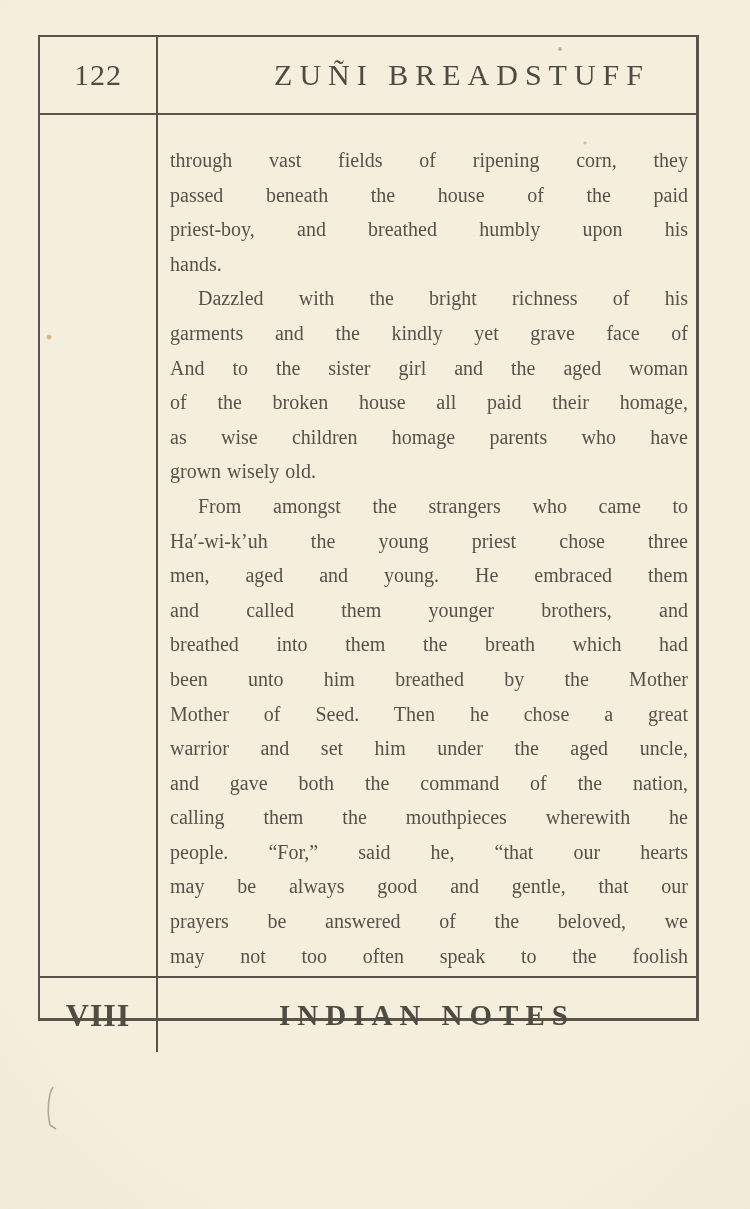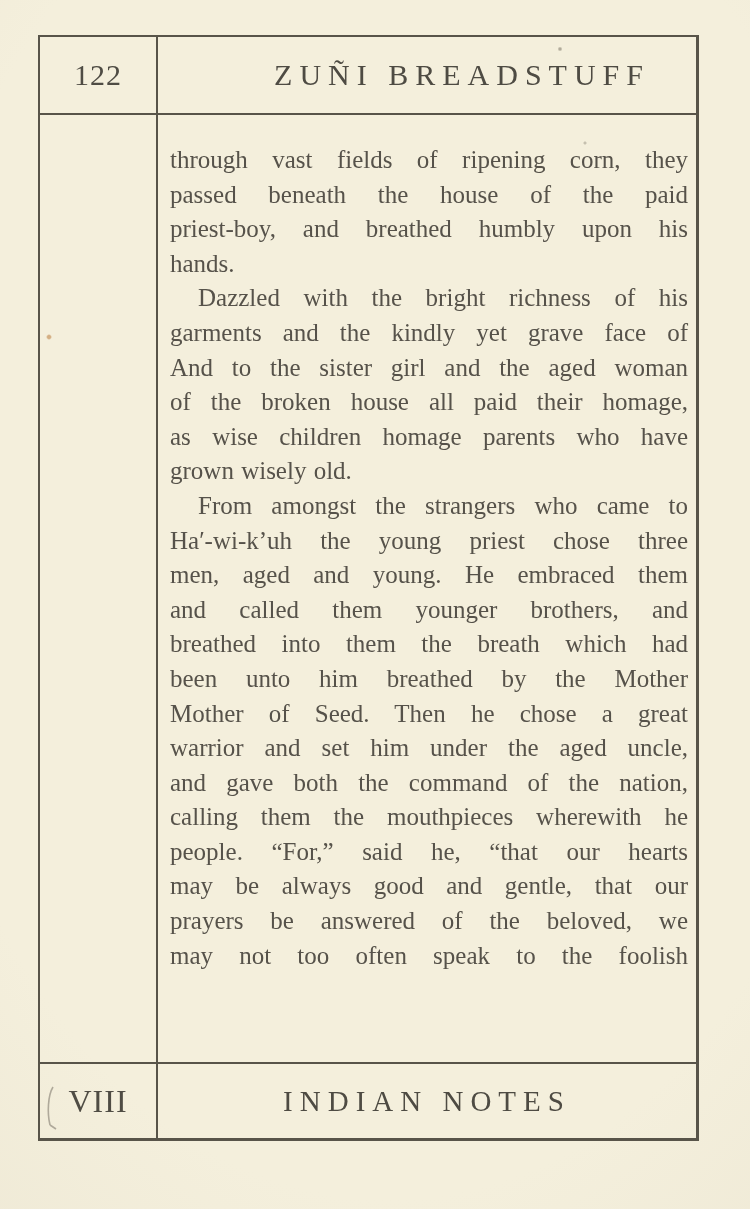"122" .frame { height: 1106px -> 986px }
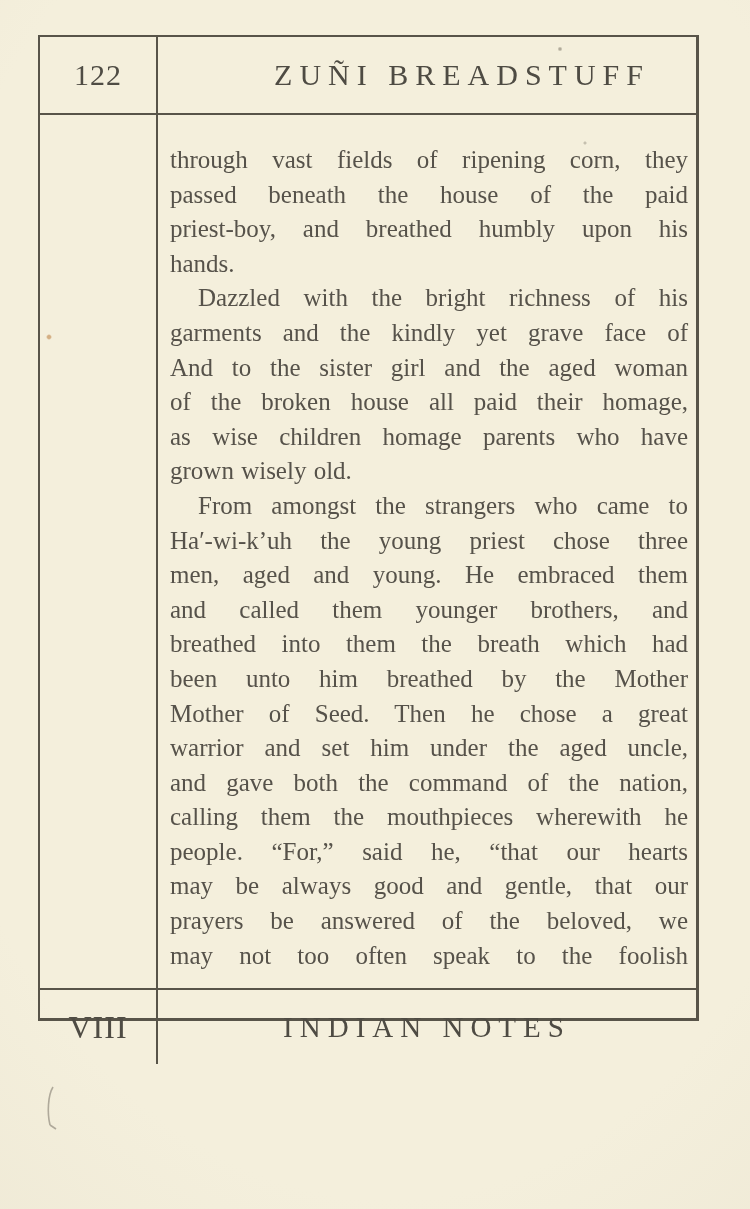"through vast fields of ripening" .text-col { font-size: 25px -> 20px; padding: 28px 8px 15px 12px -> 28px 8px 3px 12px }
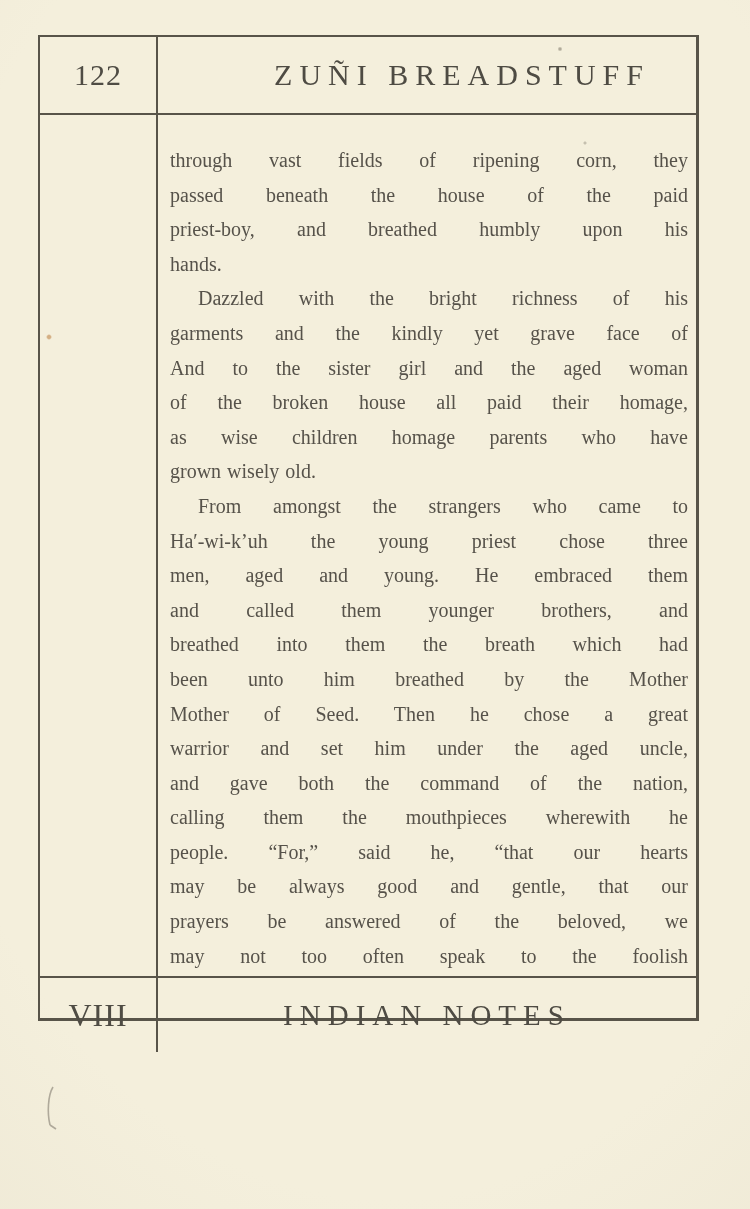"VIII" .footer-cell { font-weight: none -> bold }
